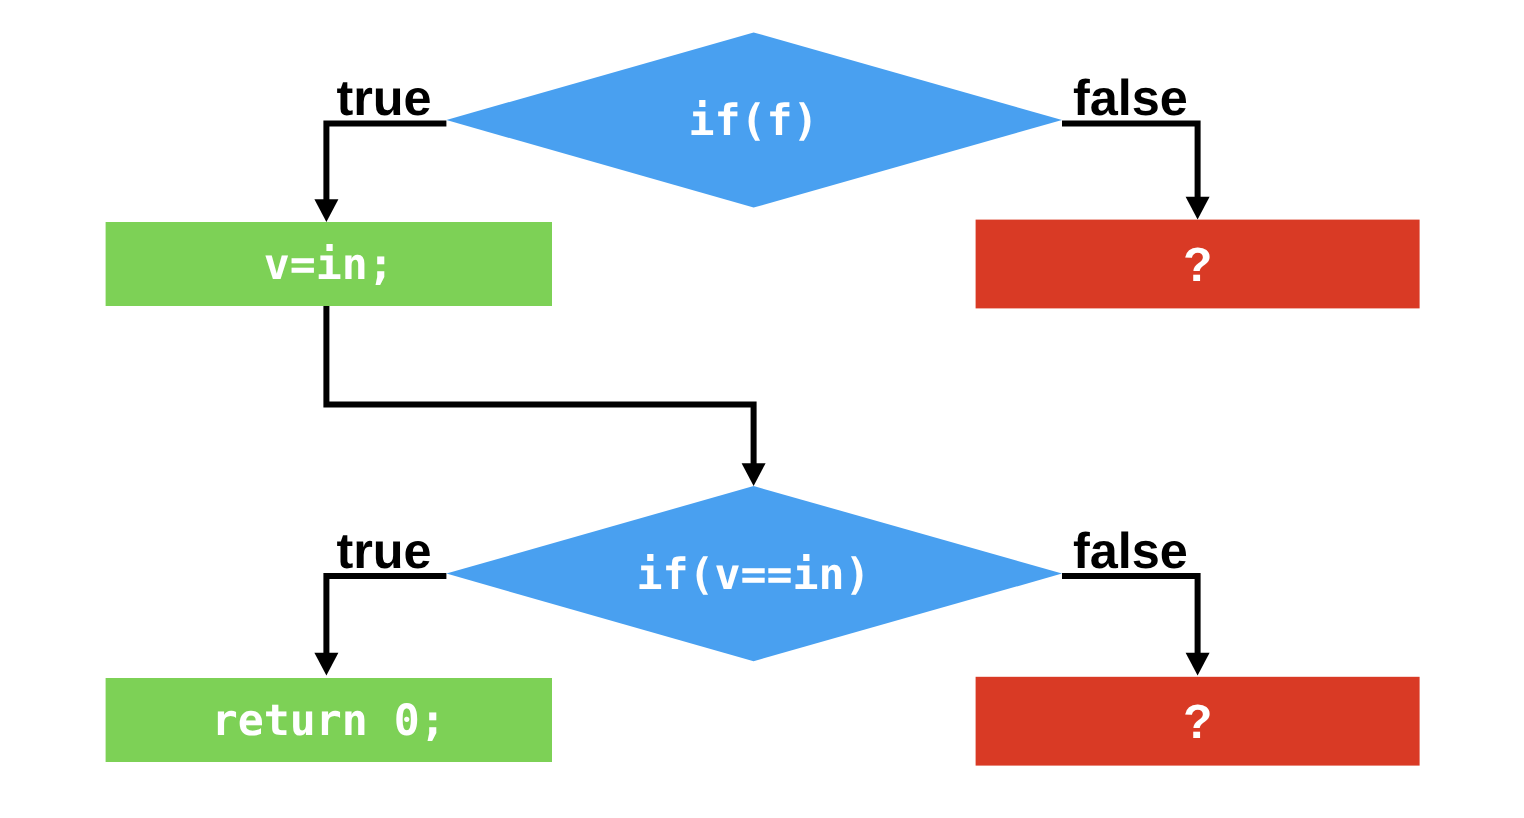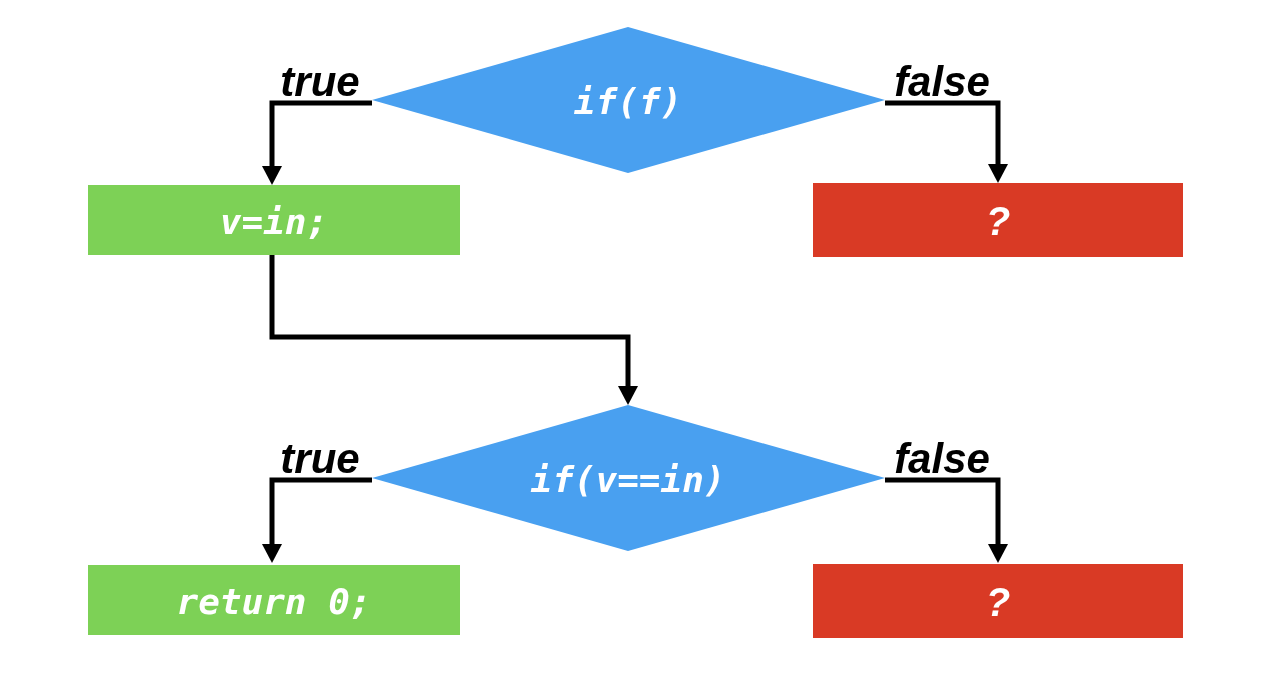"true" .stage { font-style: italic -> none }
